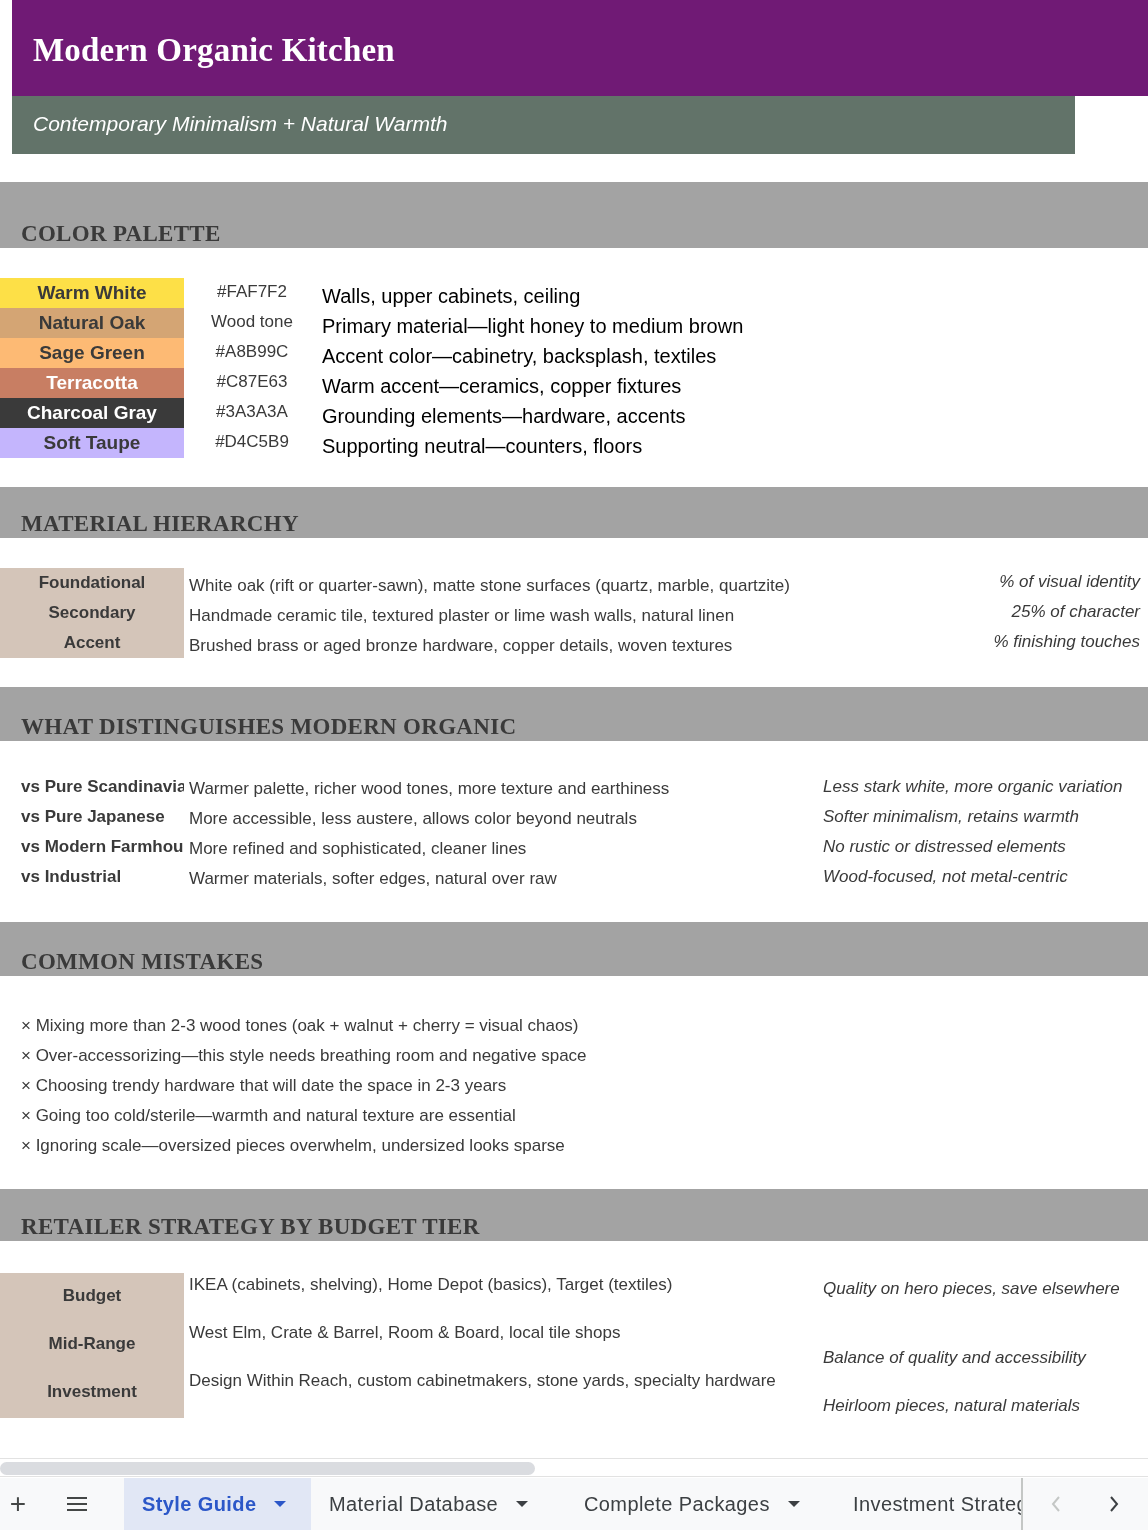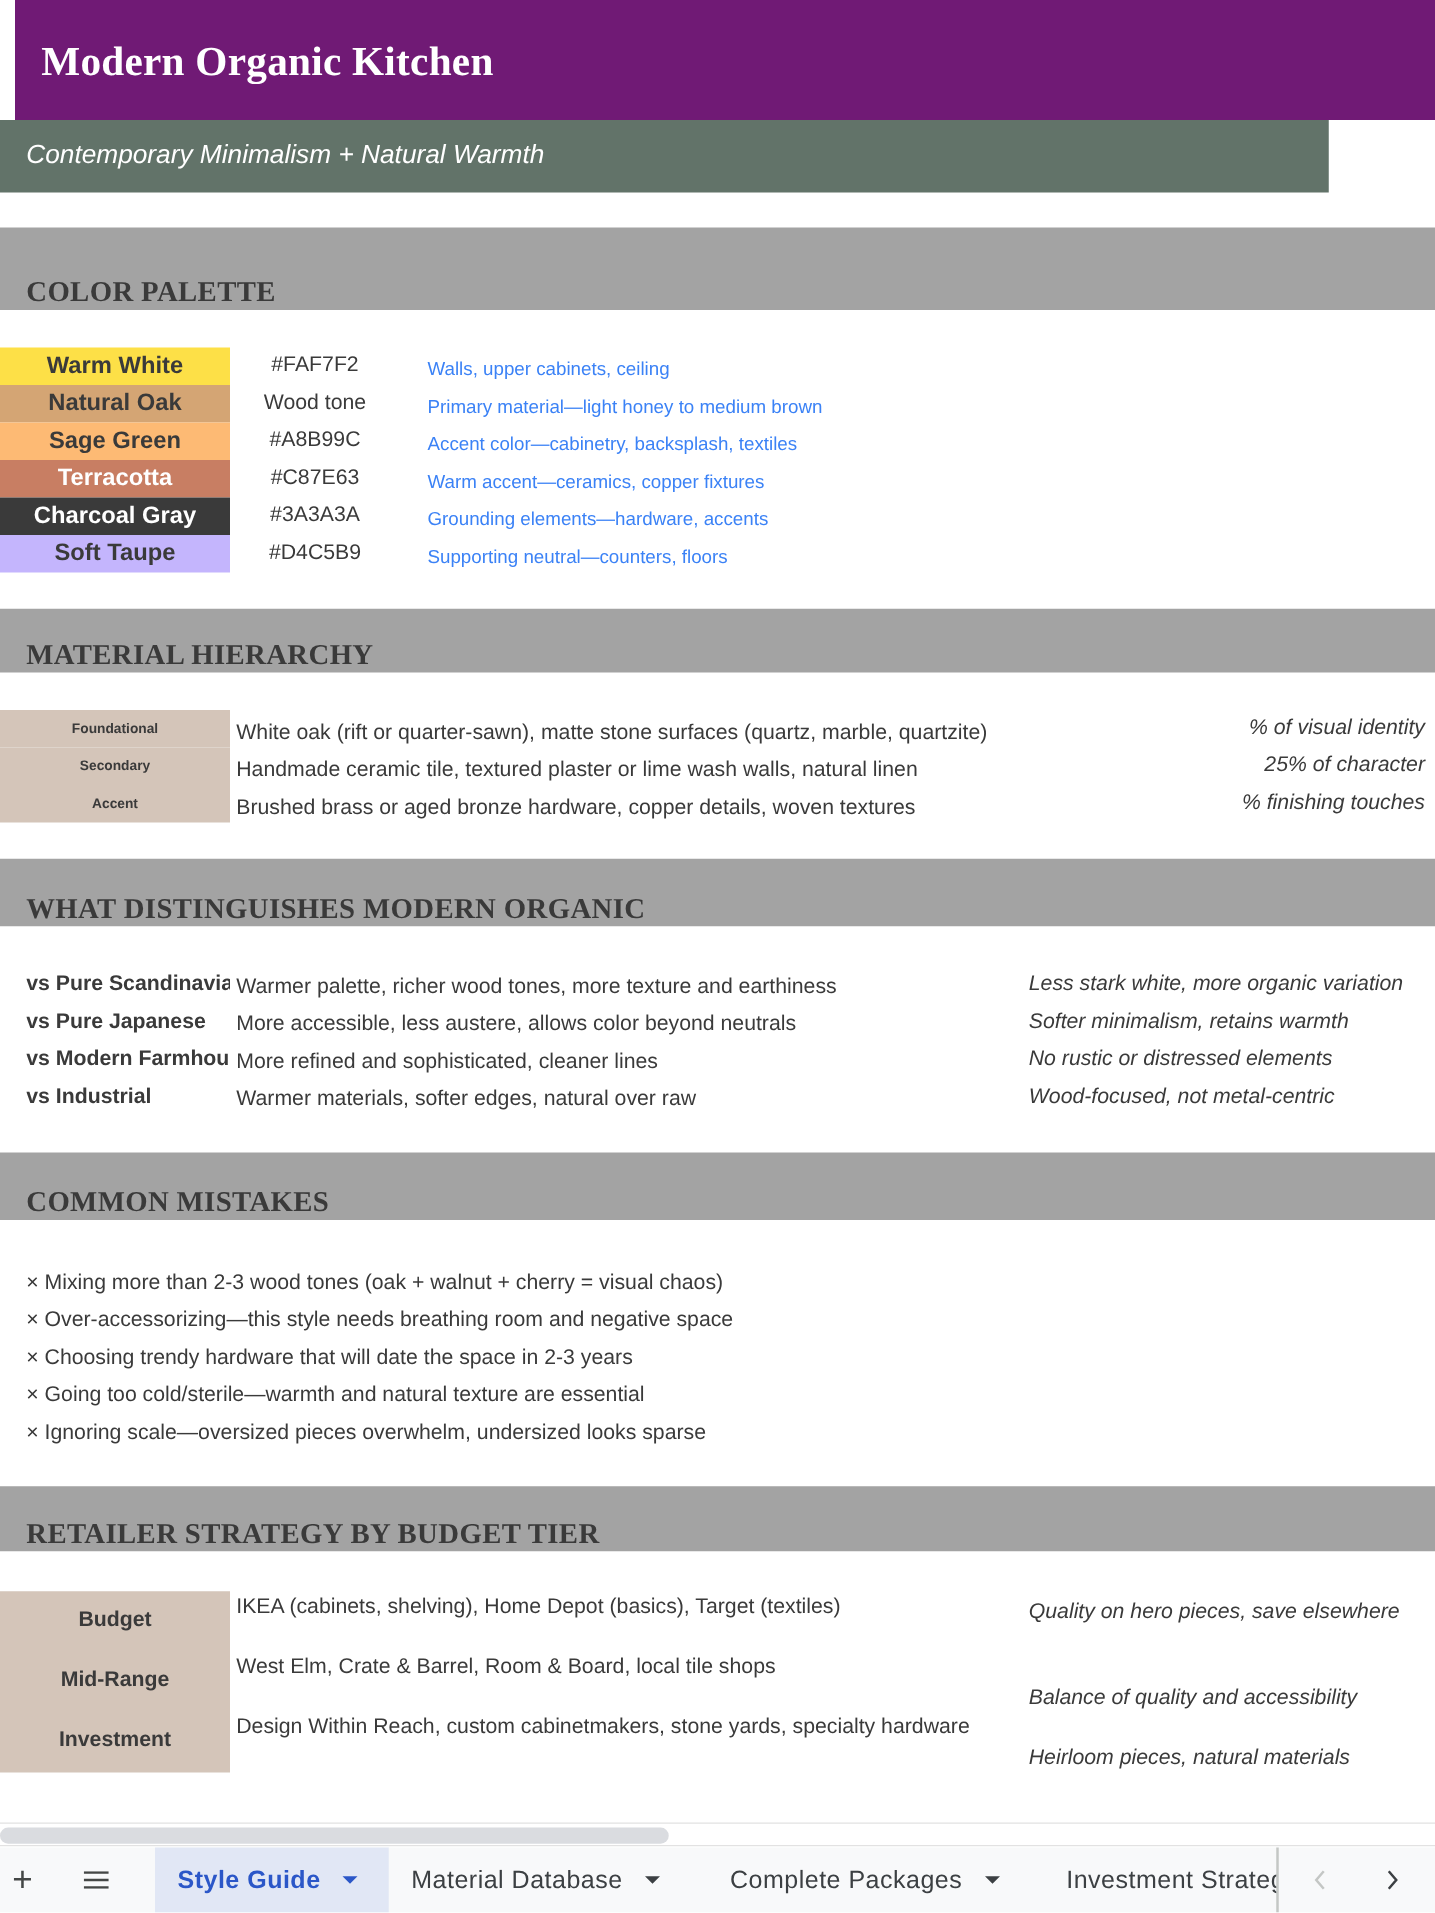"Contemporary Minimalism + Natural Warmth" .subtitle-band { left: 0 -> 12px }
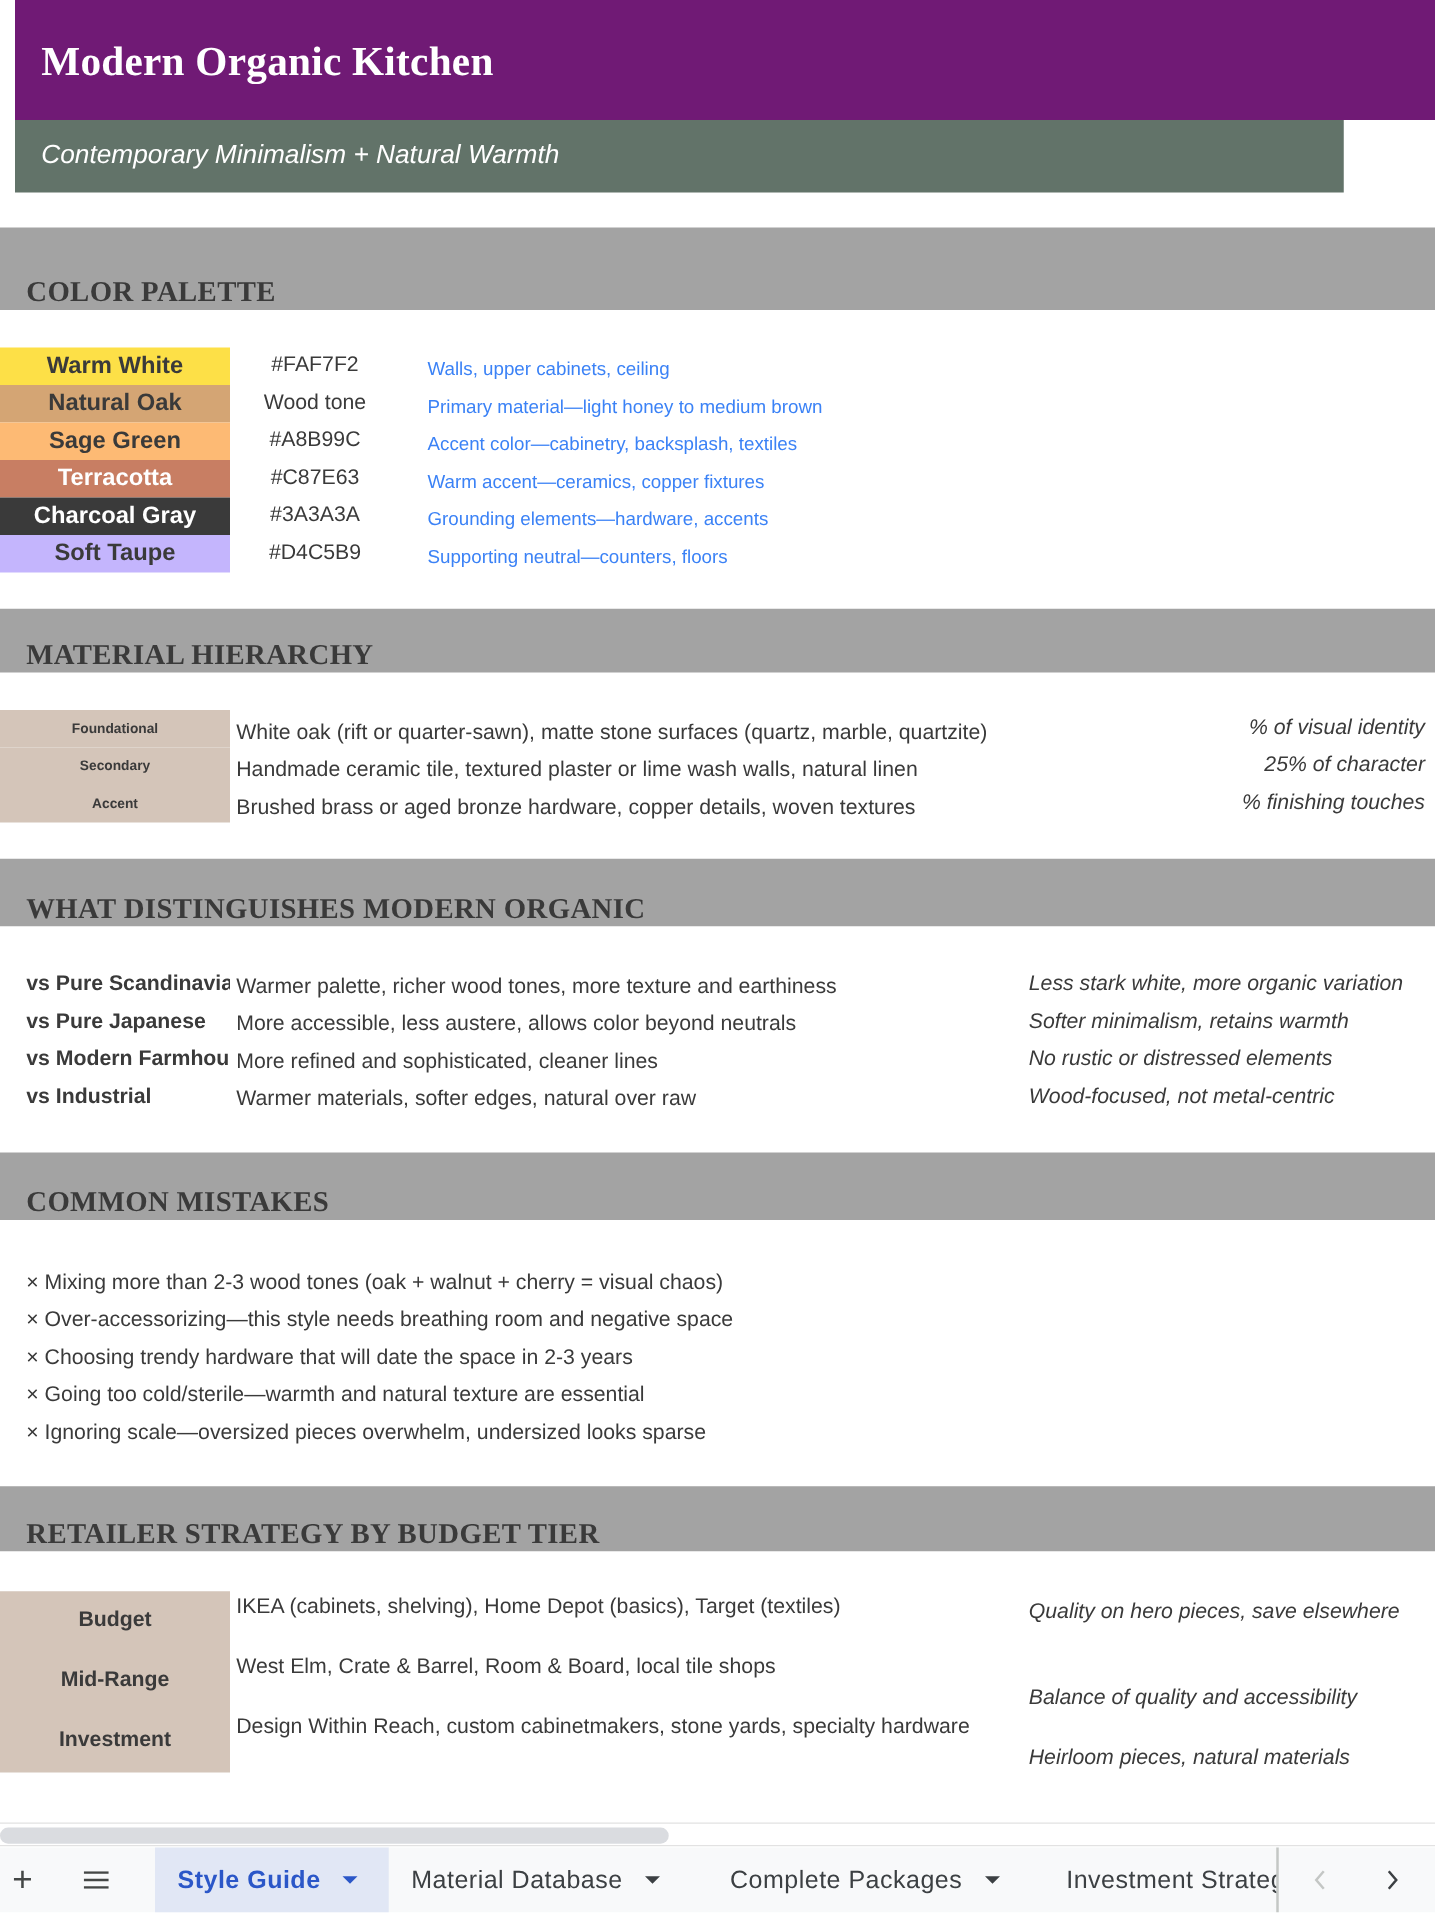"Walls, upper cabinets, ceiling" .desc { color: #3b82f6 -> #000000; font-size: 15px -> 20px; left: 342px -> 322px }
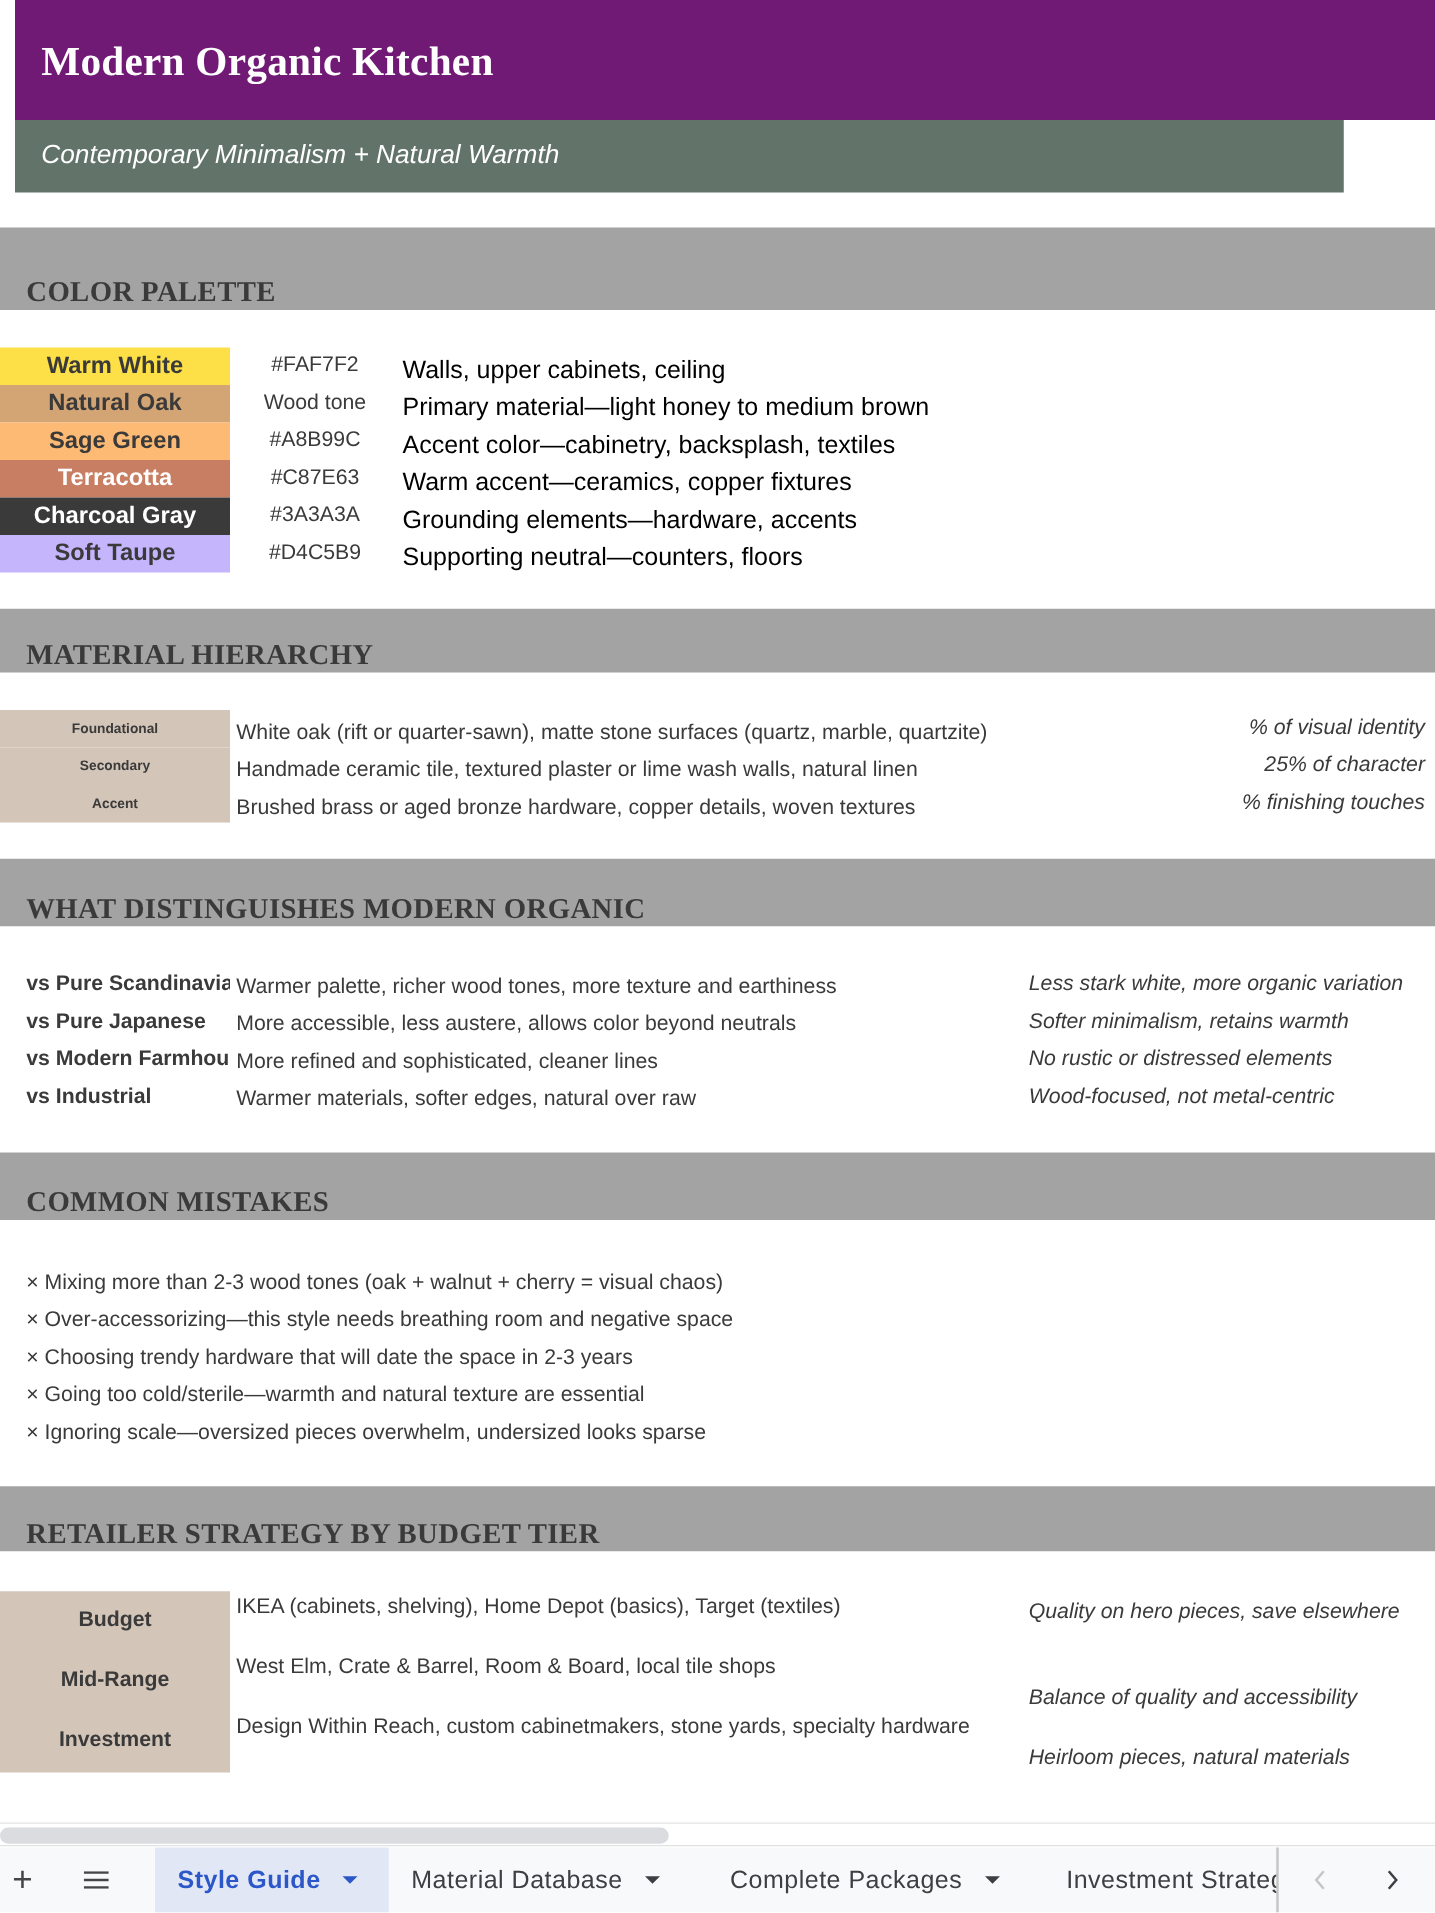"Foundational" .tier-label { font-size: 11px -> 17px }
